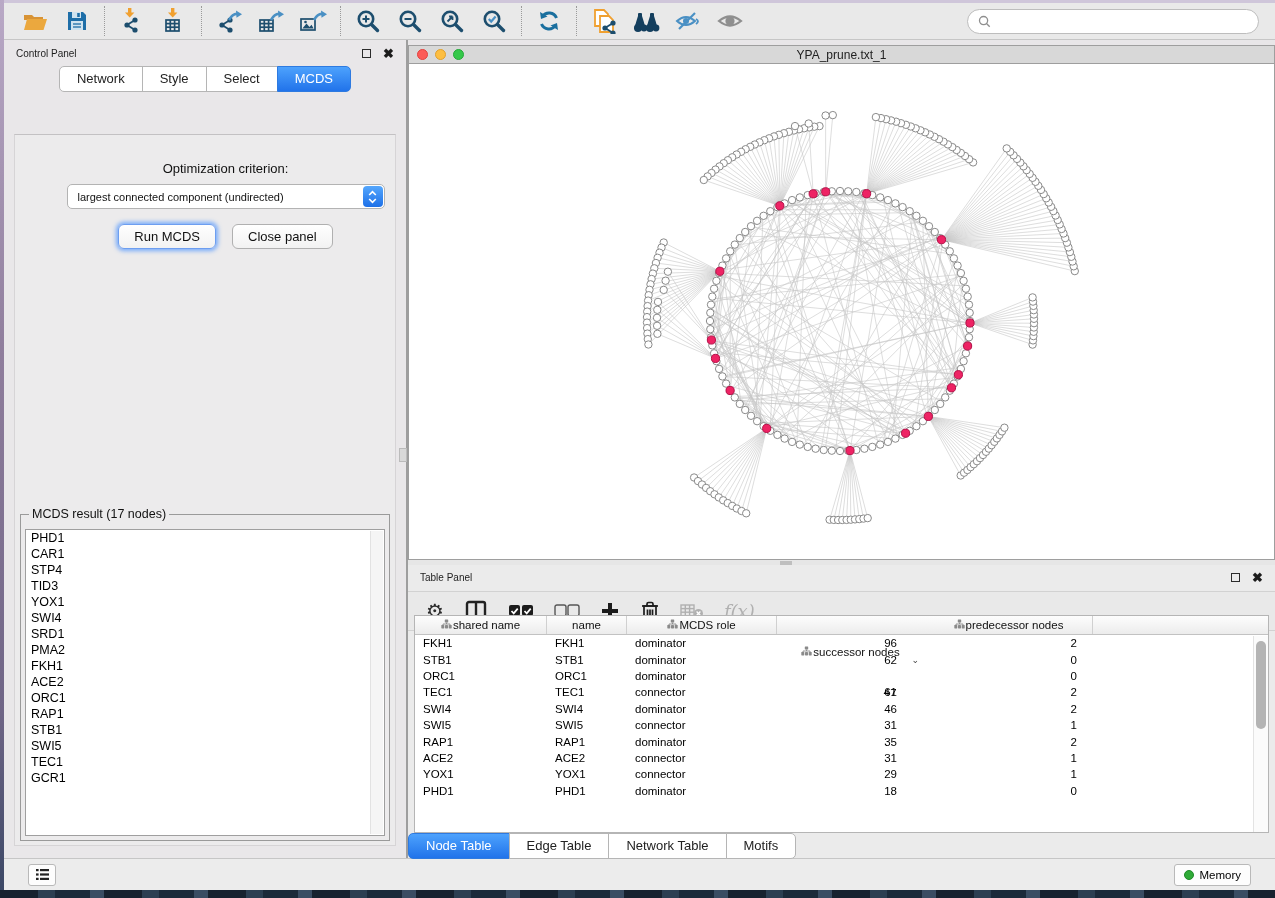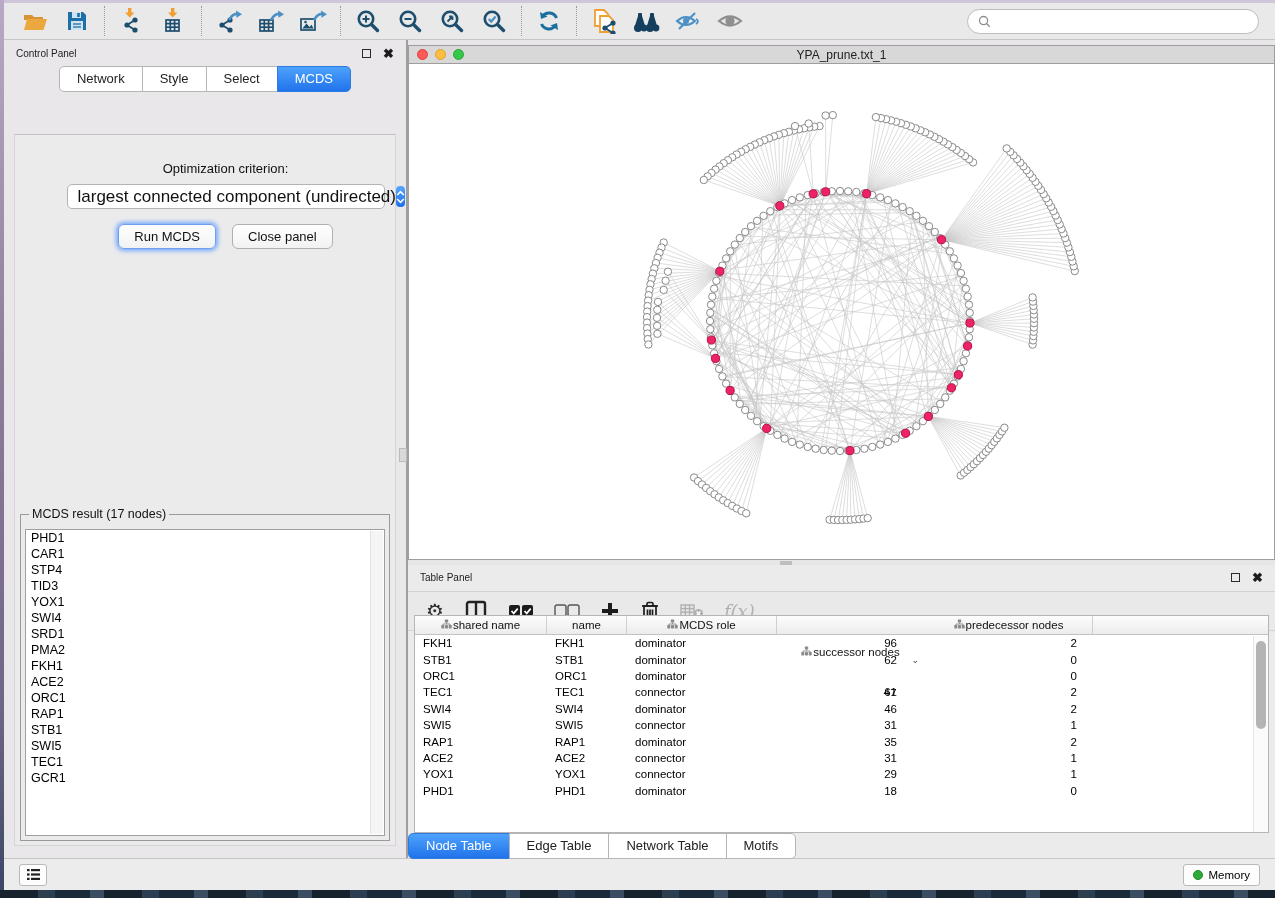"largest connected component (undirected)" .combo-text { font-size: 17px -> 11px }
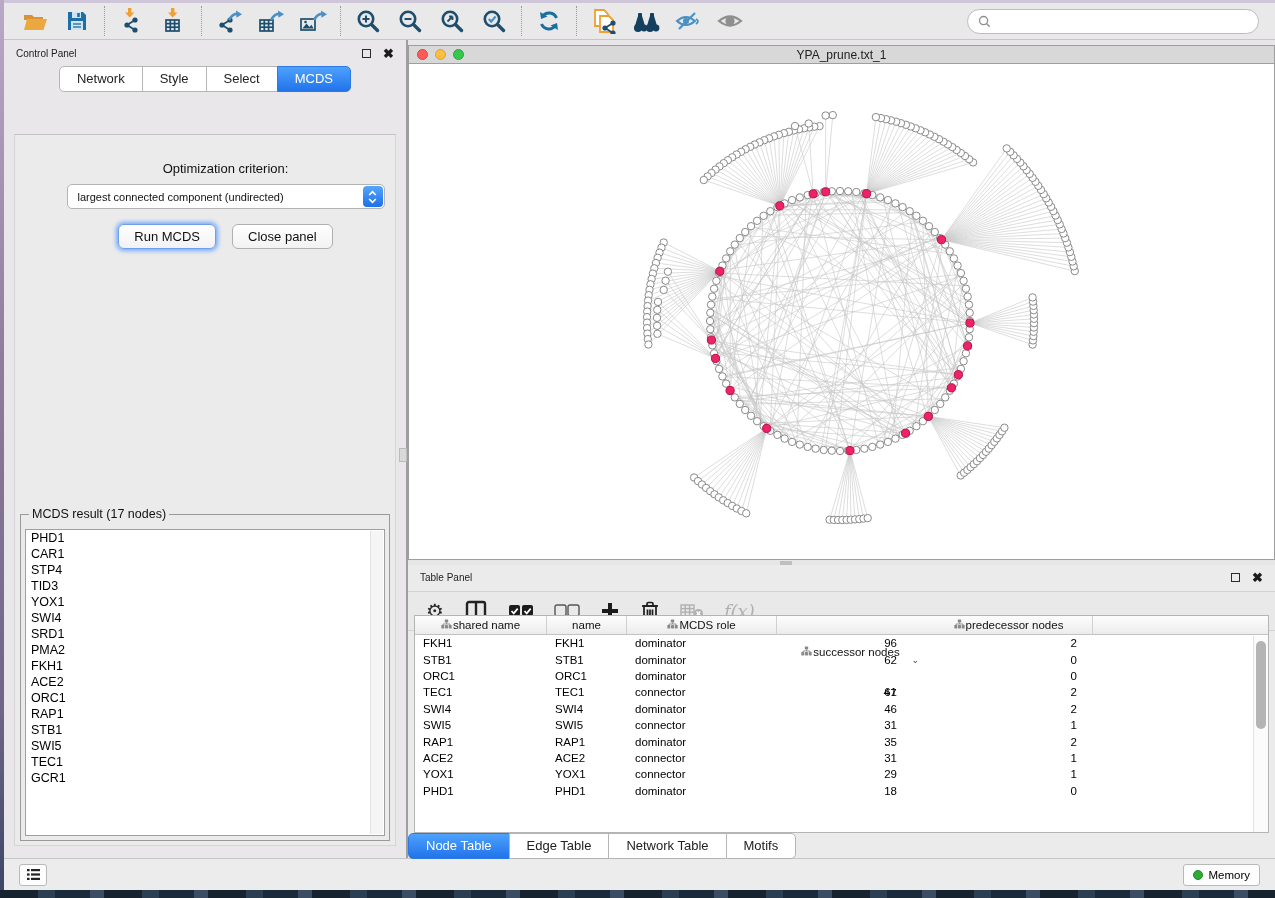"Memory" .statusbar { padding: 0 15px -> 0 24px }
